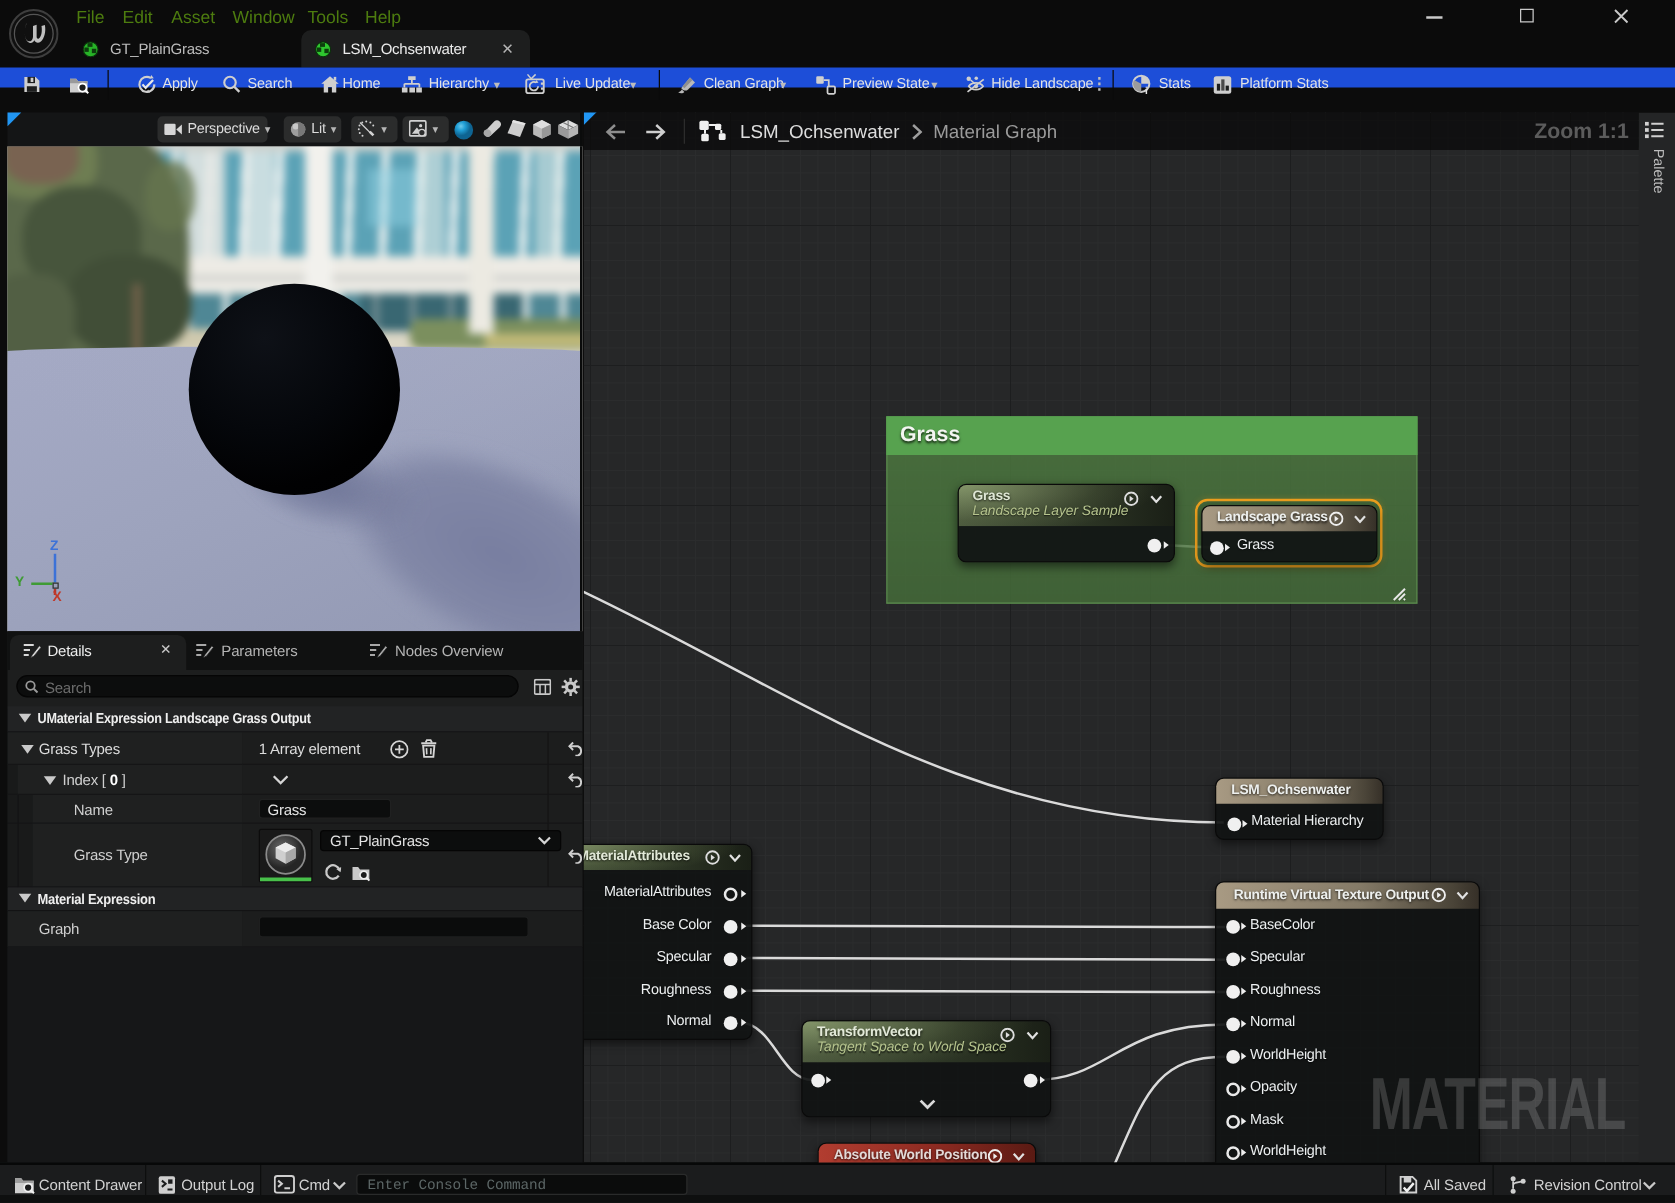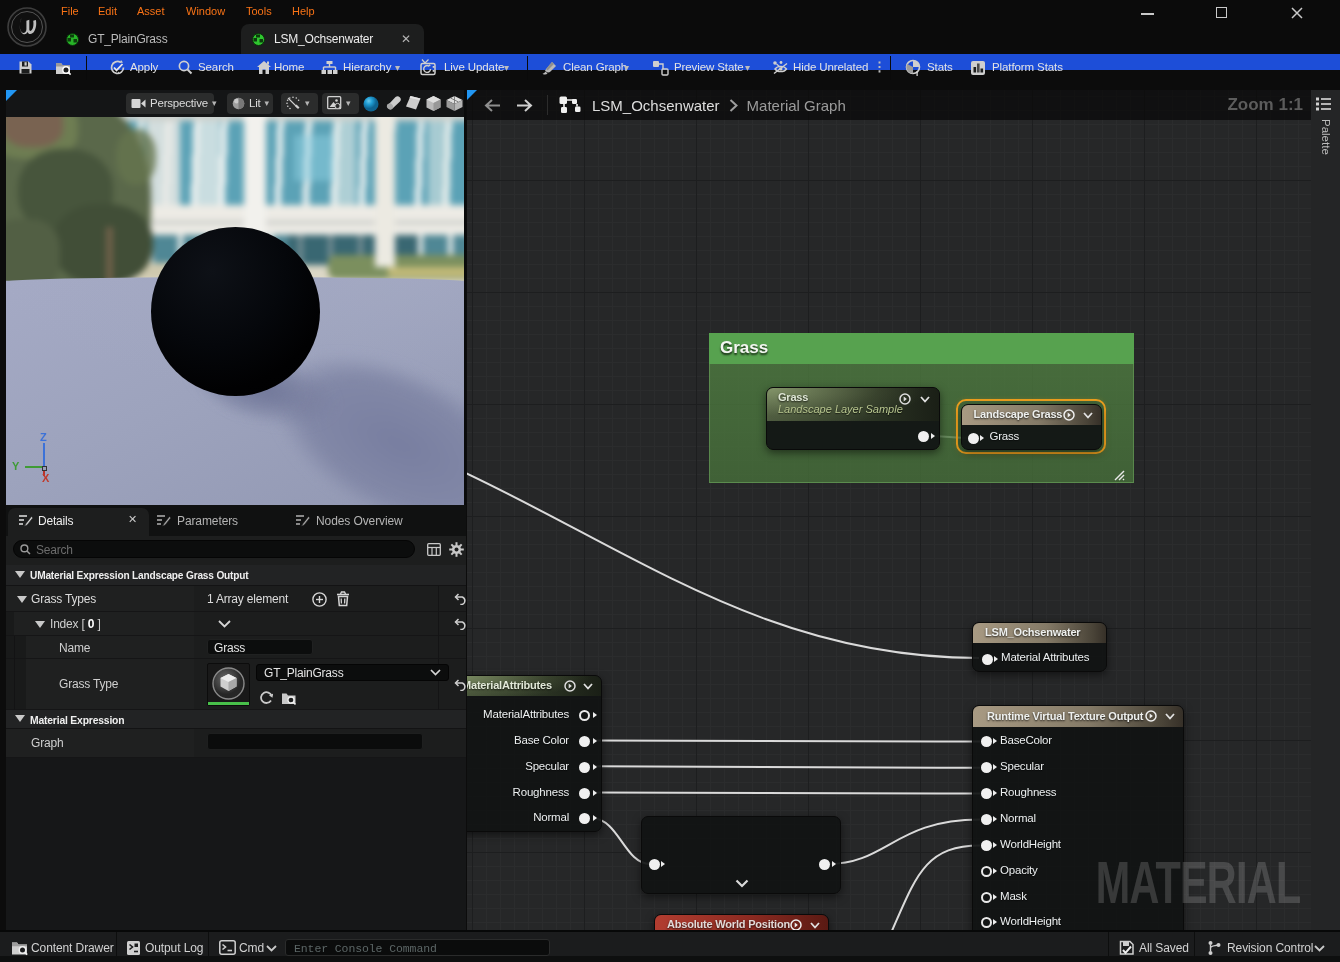"File" .menu { color: #f97316 -> #4d7c0f; font-size: 11px -> 14px }
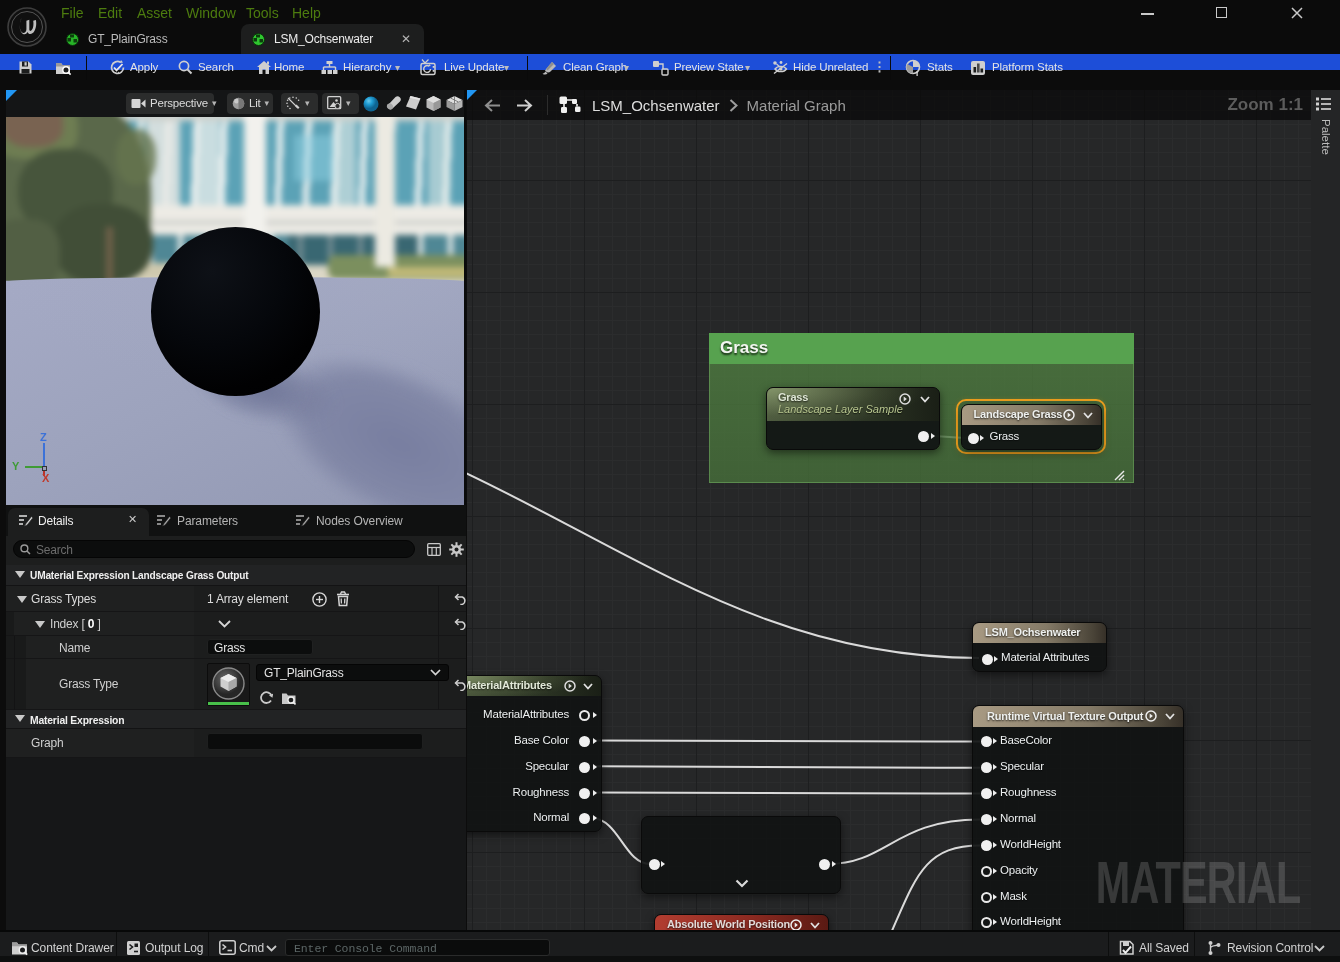"Hide Unrelated" span.abs { text: Unrelated -> Landscape }
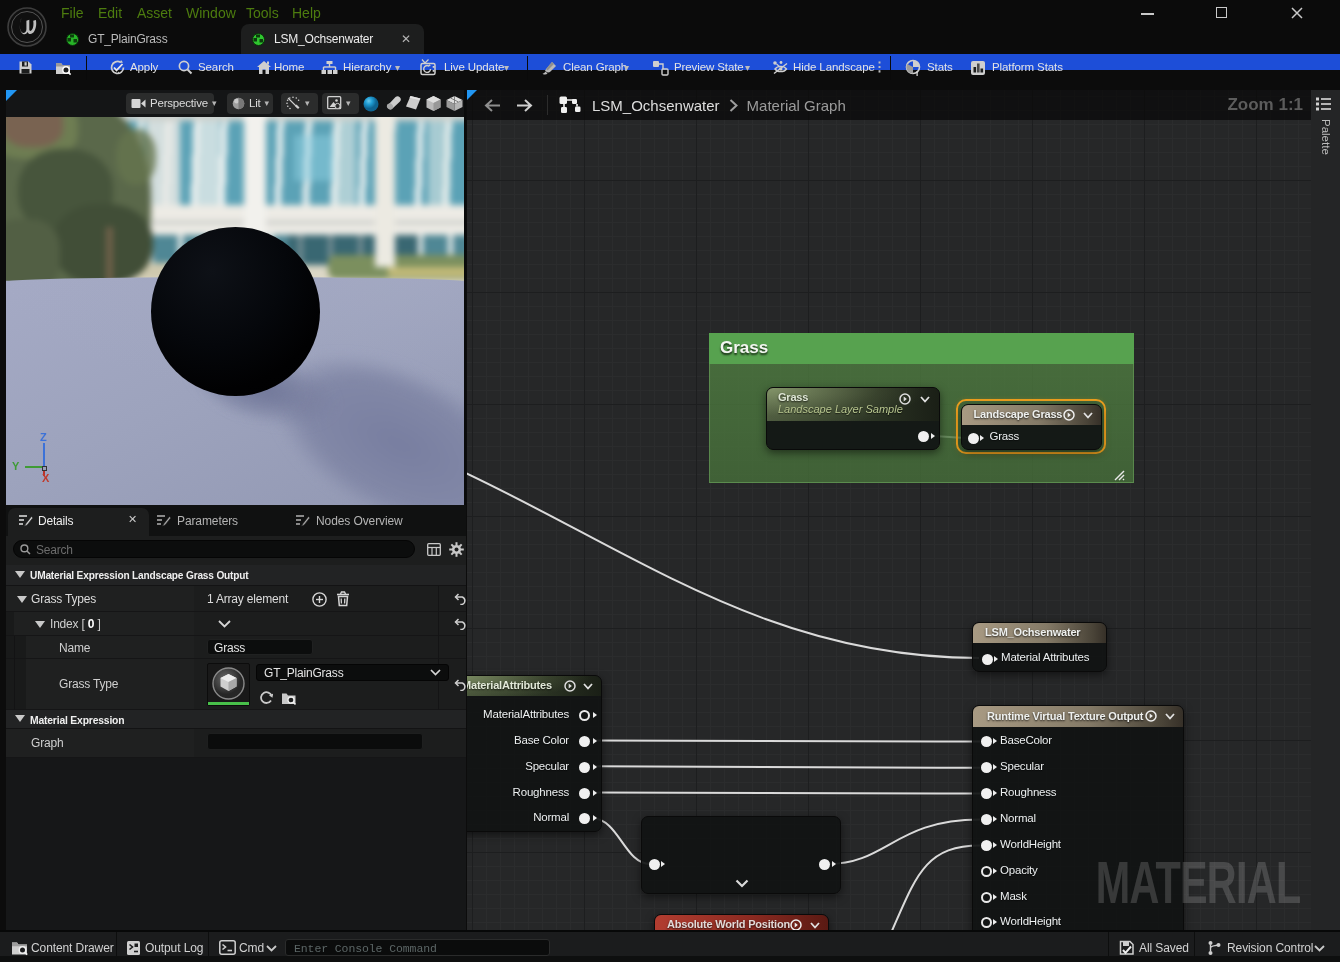"Material Attributes" span.plab { text: Attributes -> Hierarchy }
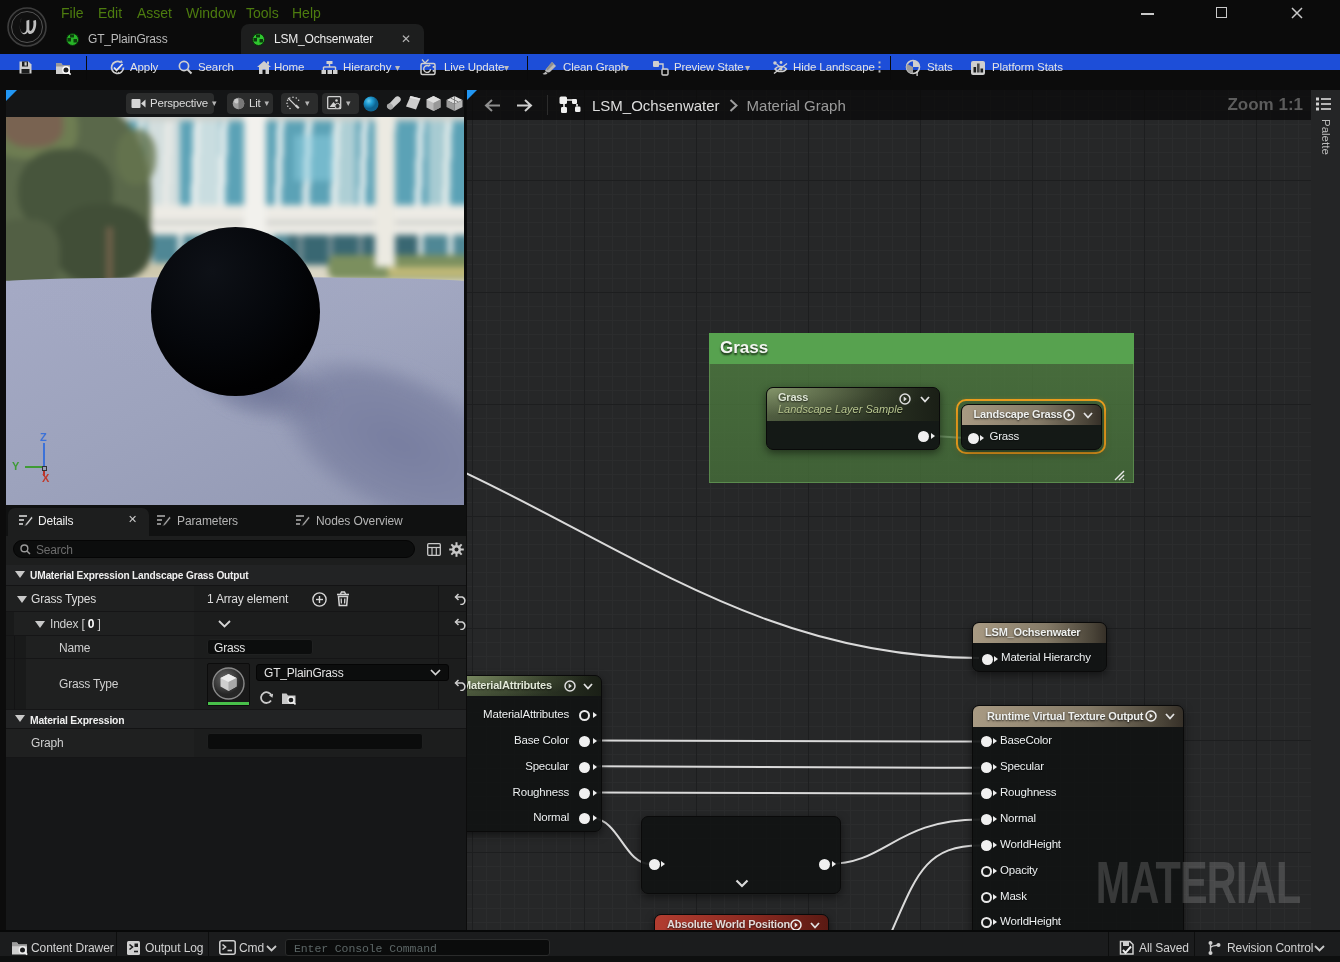"TransformVector" div.nhead { html: none -> <div> <div>TransformVector</div> <div>Tangent Space to World Space</div> <svg> <circle></circle> <path></path> </svg> <svg> <path></path> </svg> </div> }
